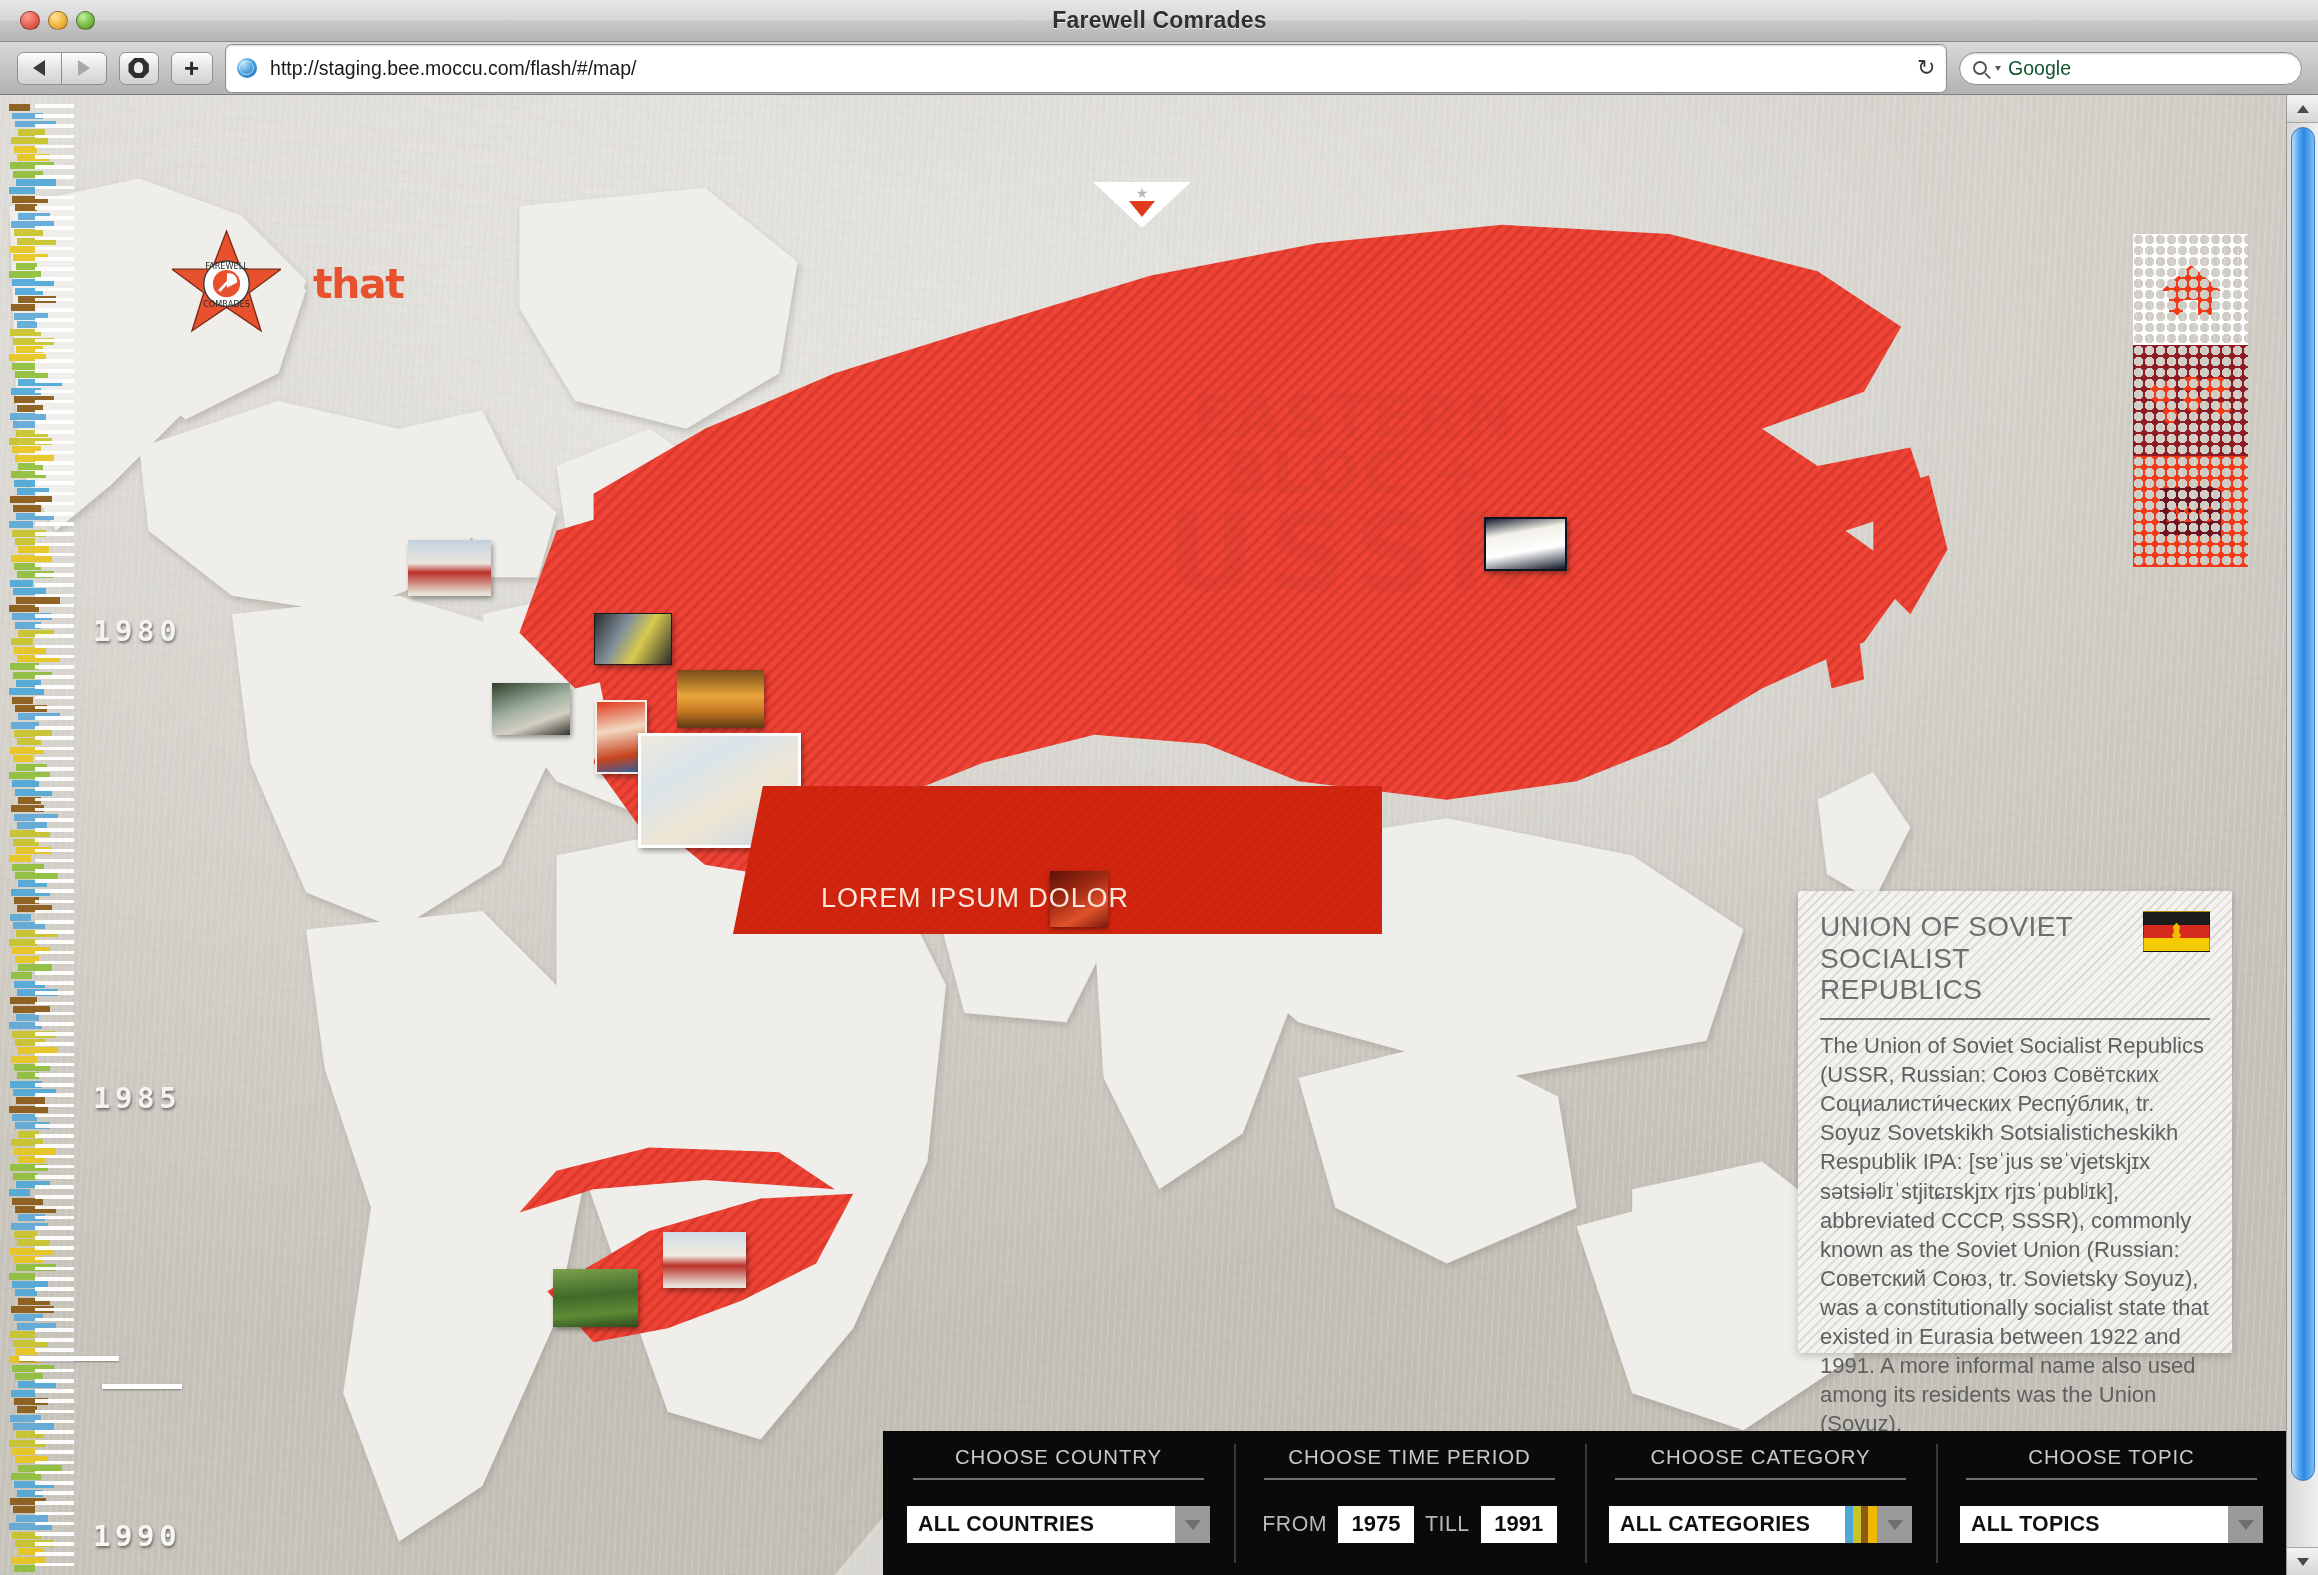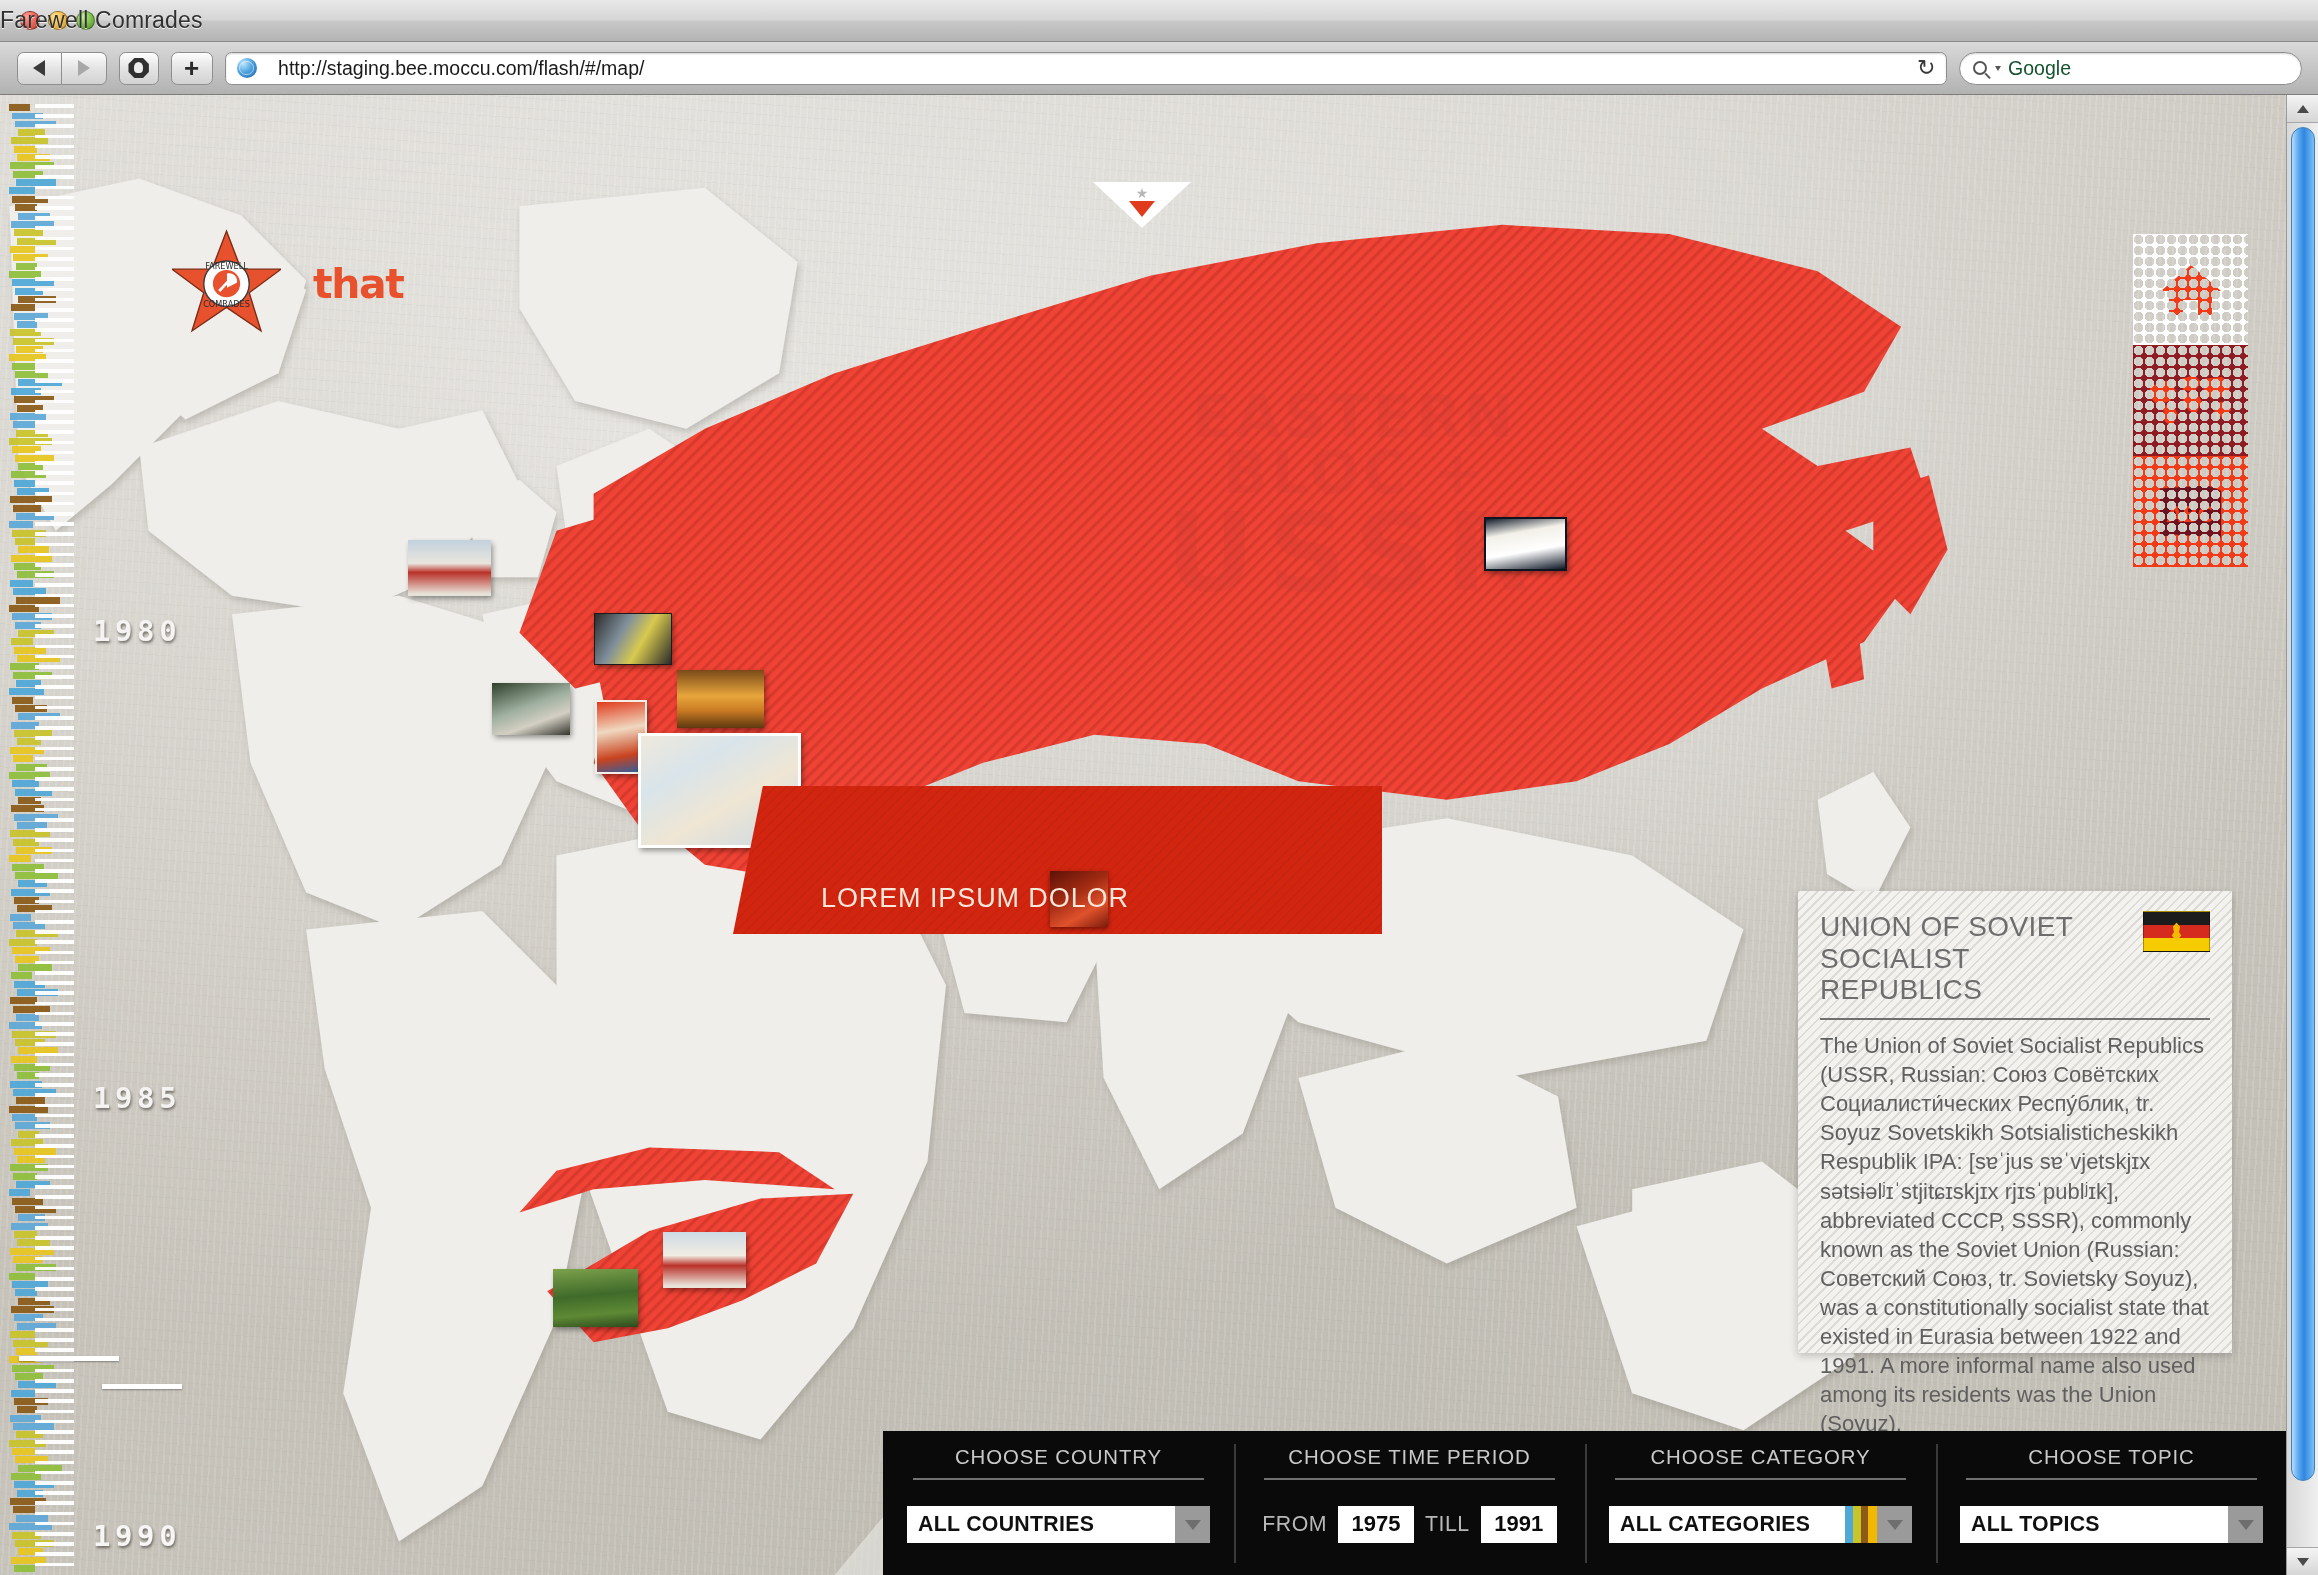"Farewell Comrades" .wintitle { font-weight: none -> bold; text-align: none -> center }
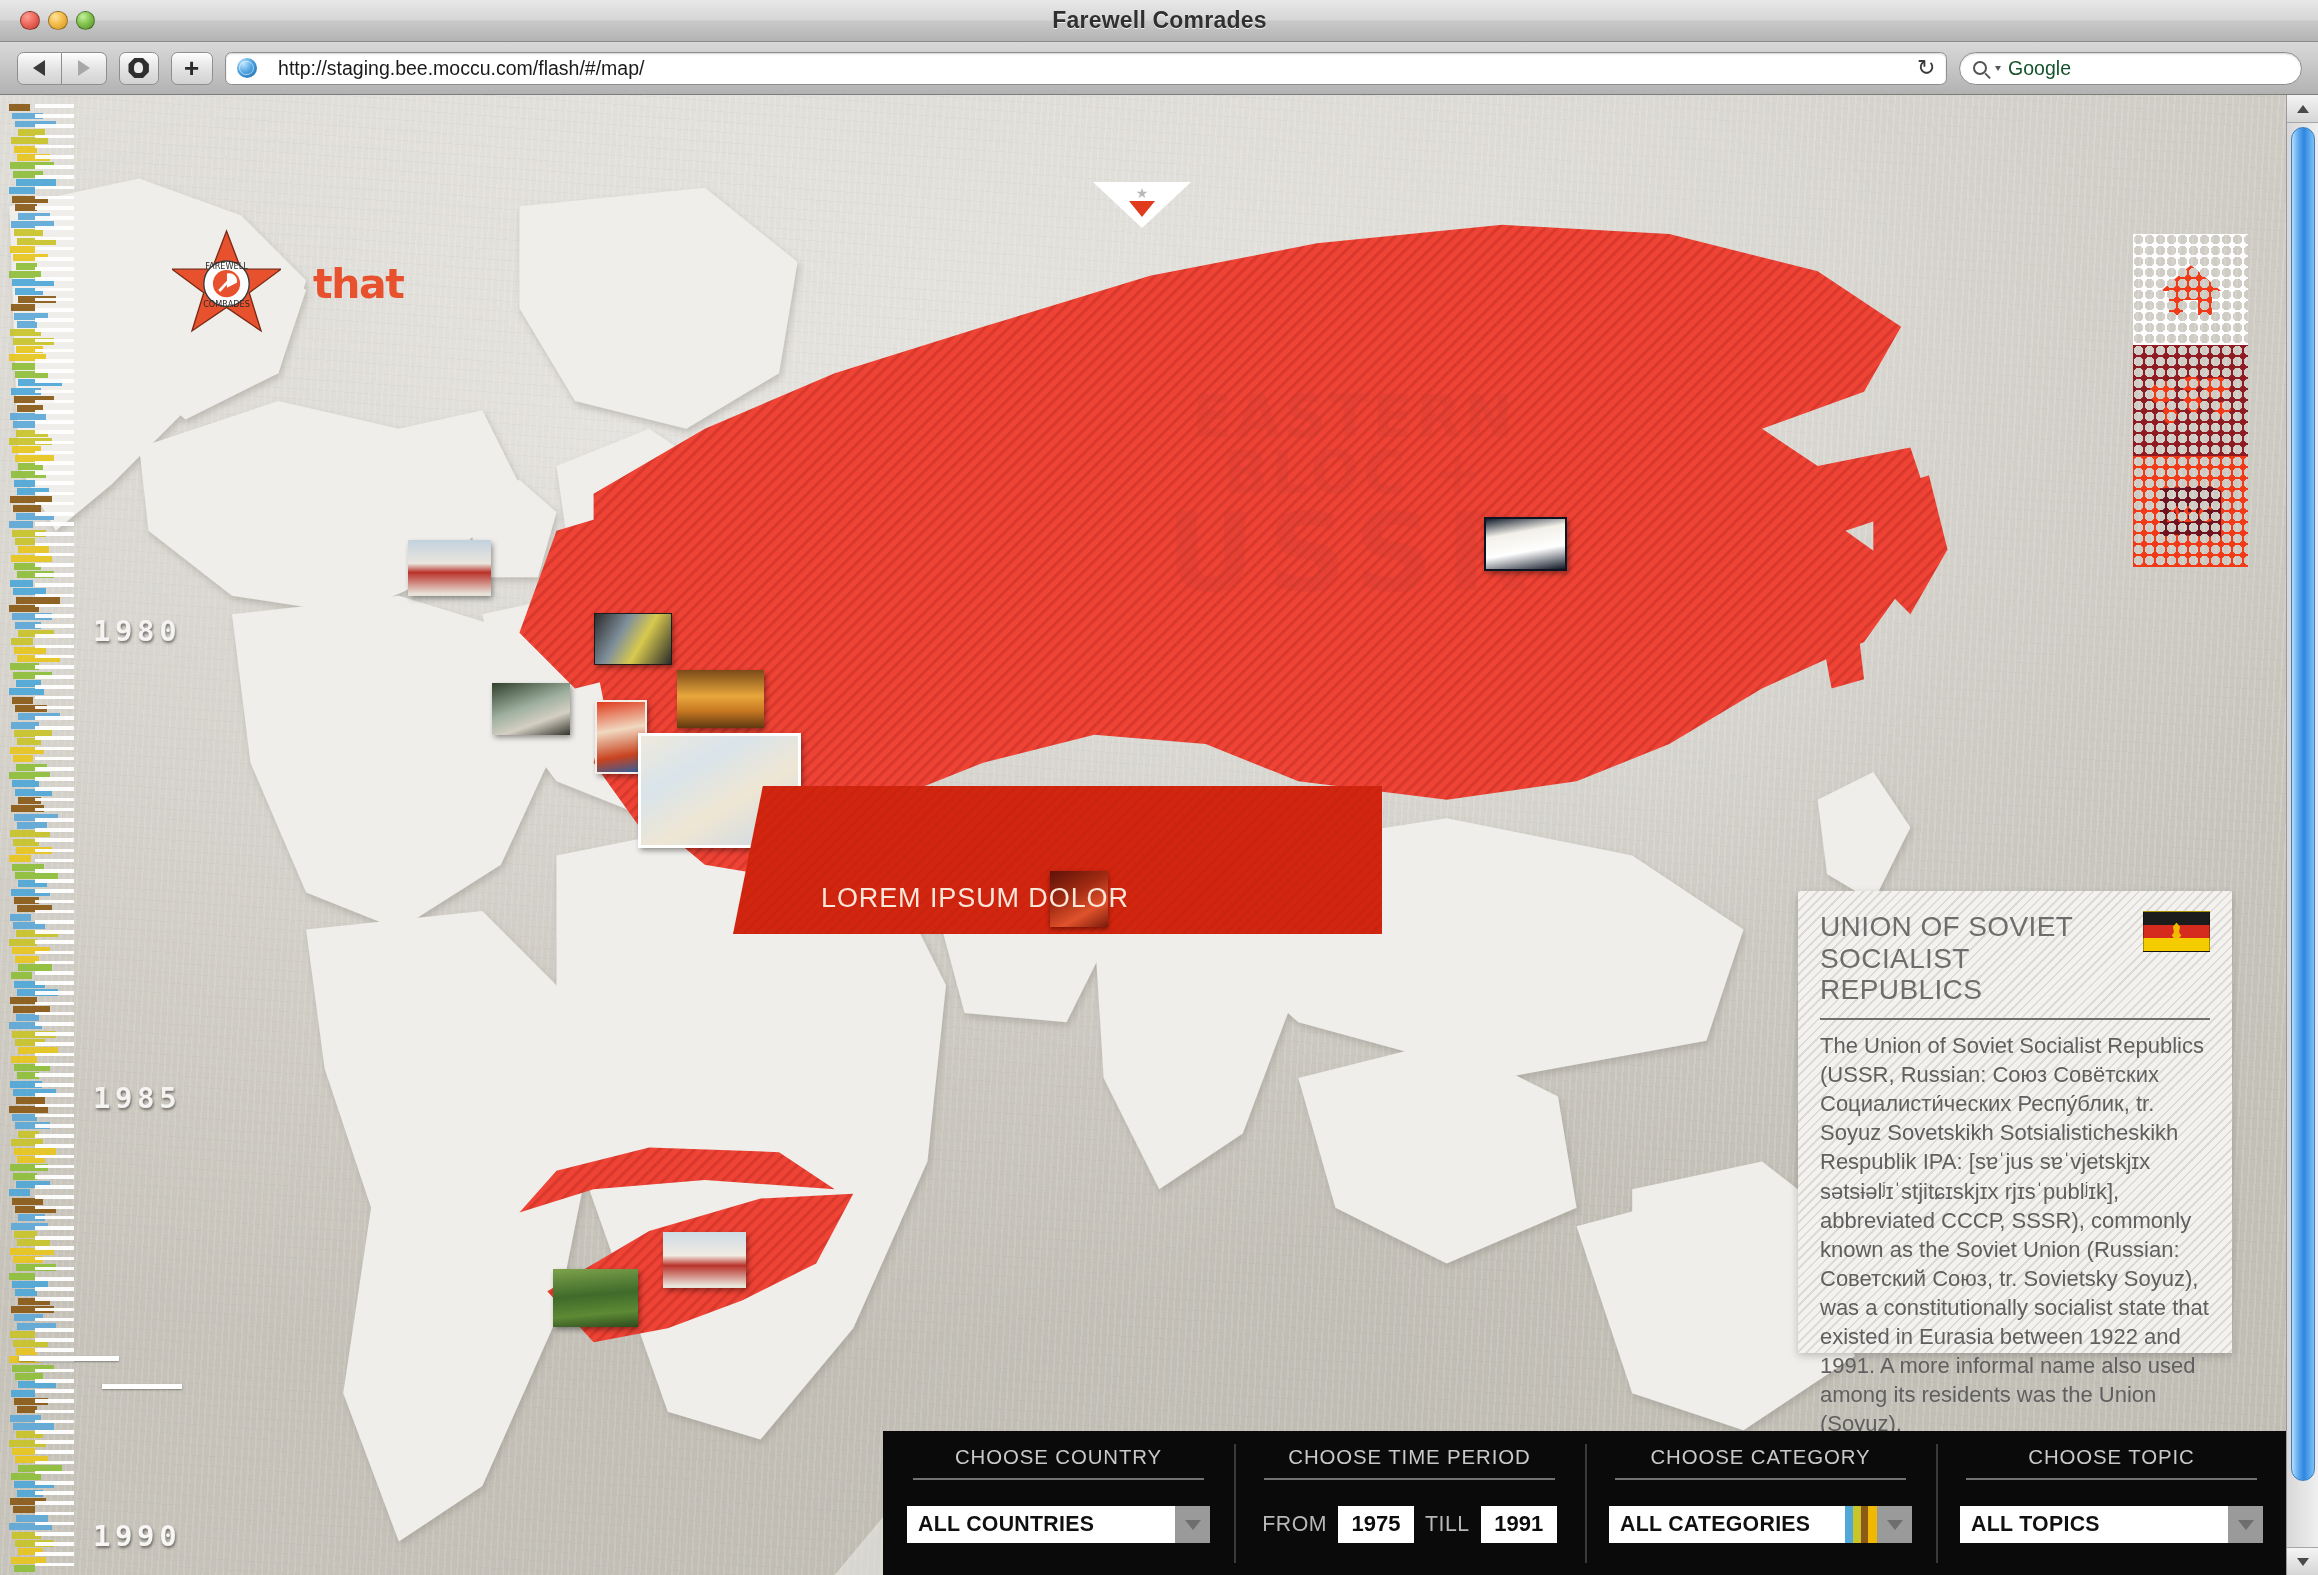"http://staging.bee.moccu.com/flash/#/map" .urlbar { gap: 21px -> 13px; height: 33px -> 49px }
